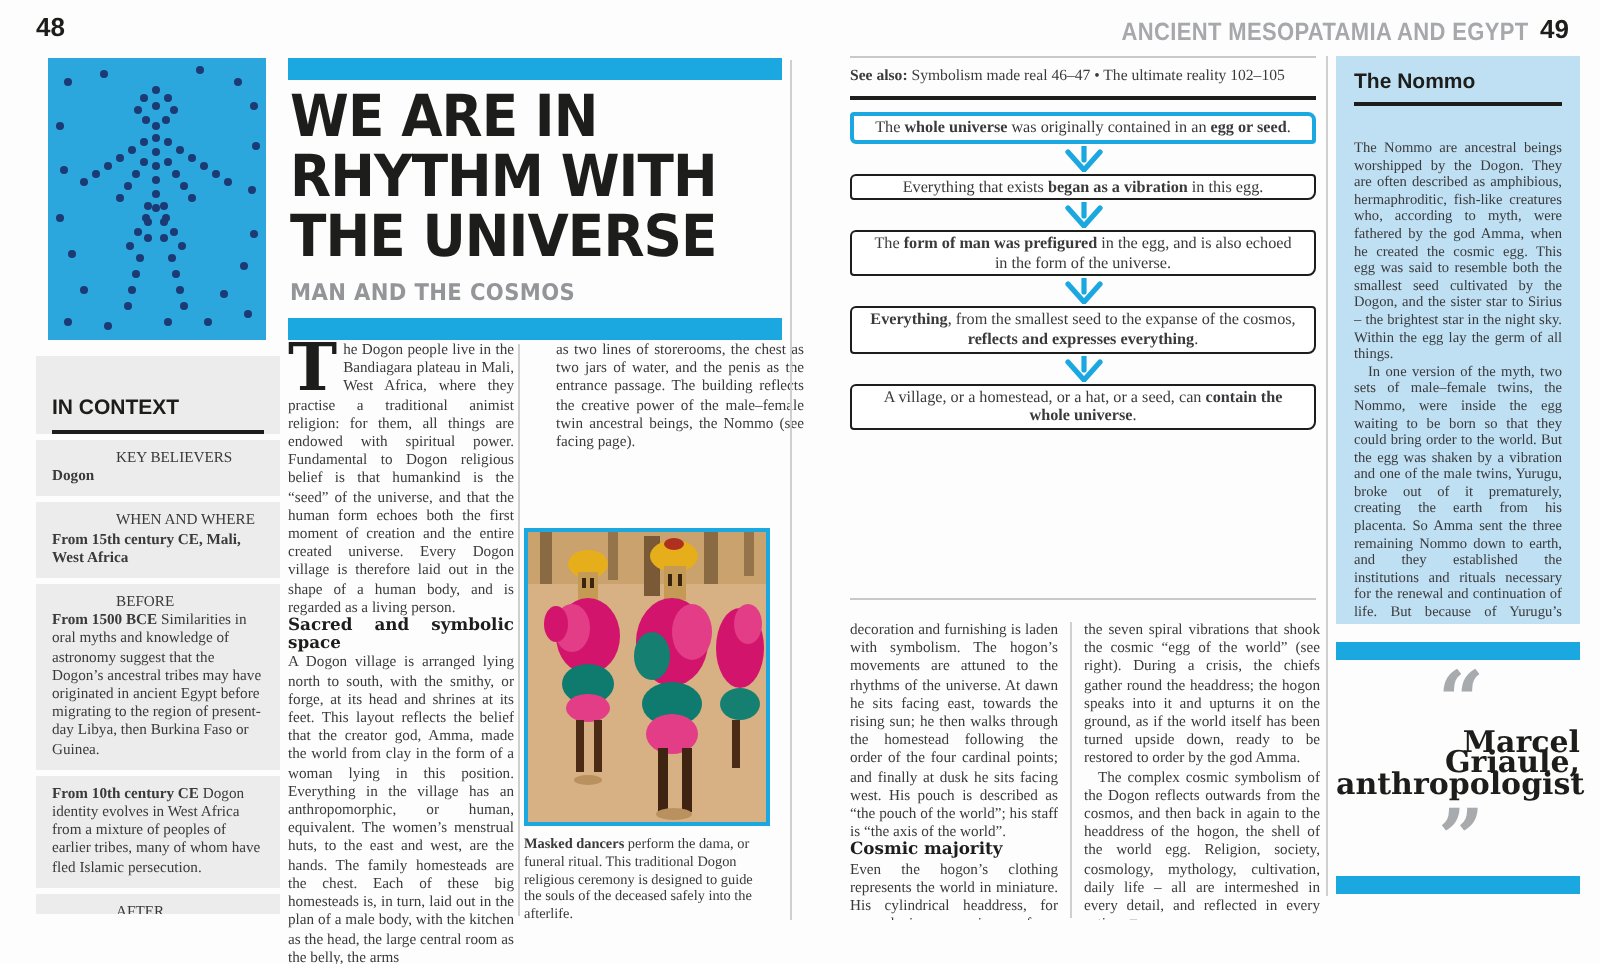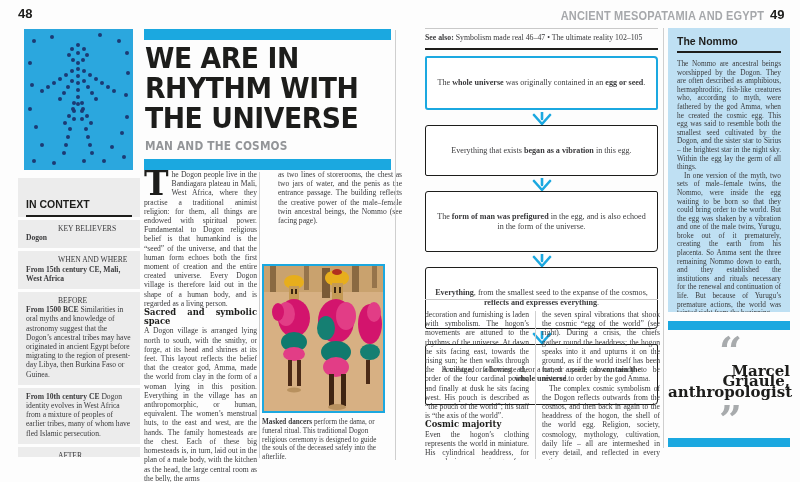"The Nommo" .nommo-head { margin-bottom: 7px -> 17px }
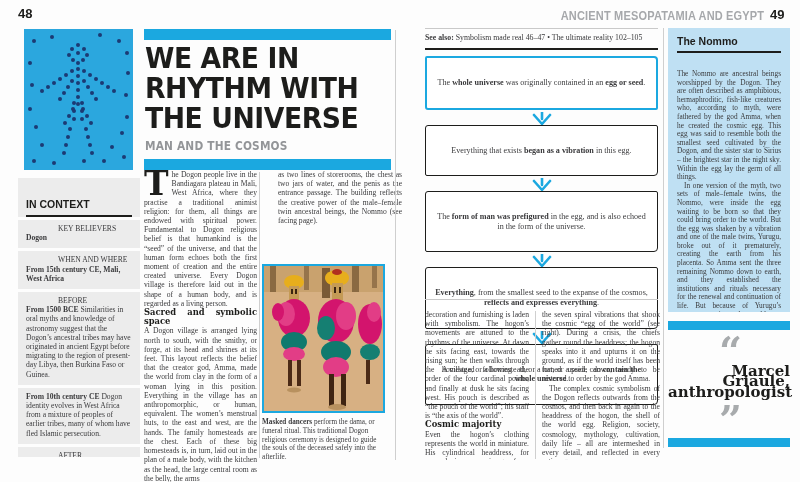"The whole universe was originally" .fc-box { padding: 20px 9px -> 1px 9px }
